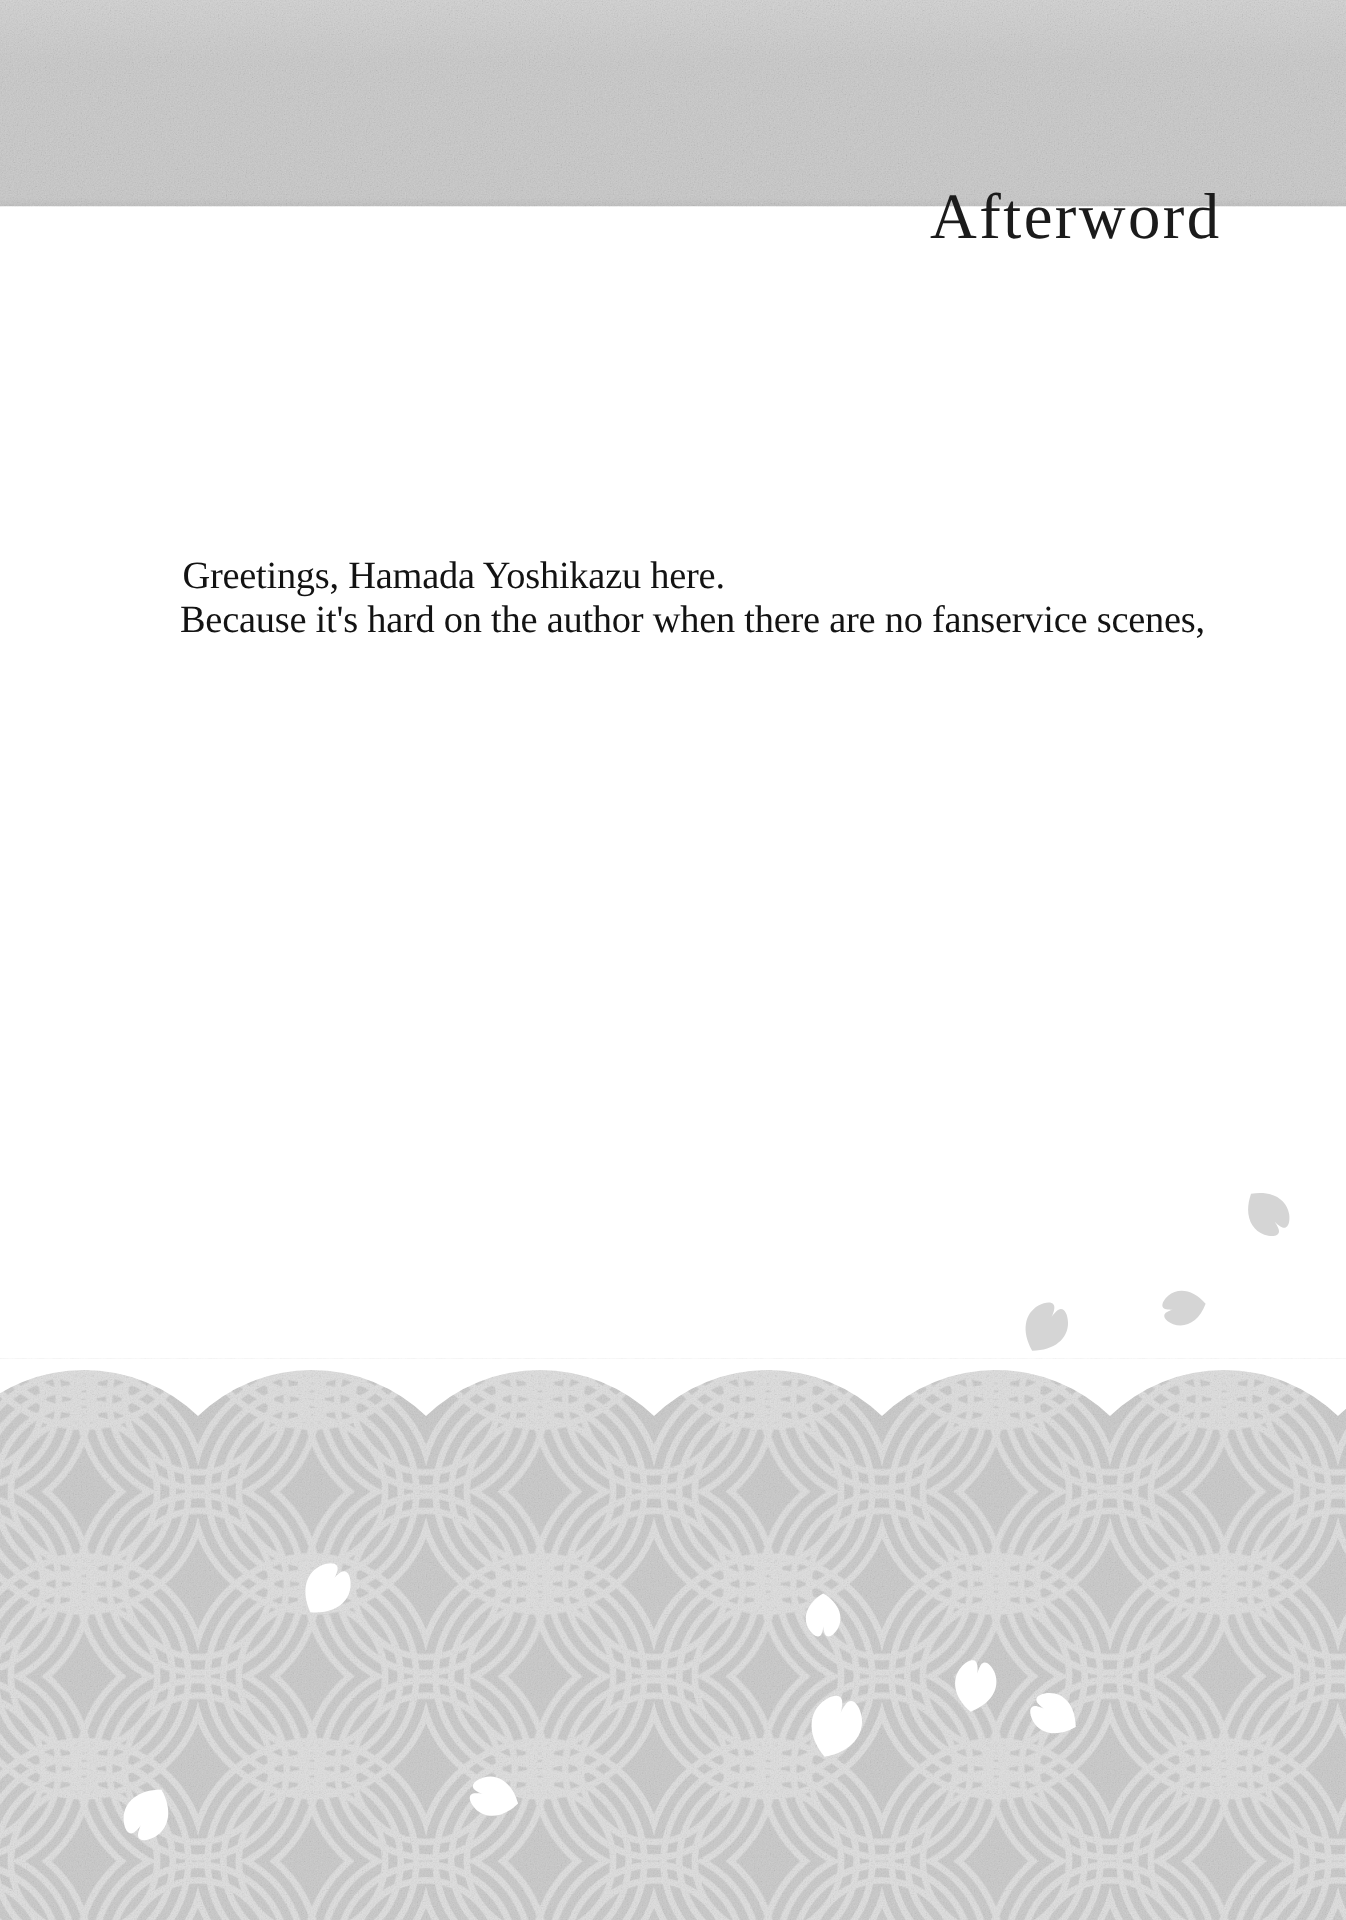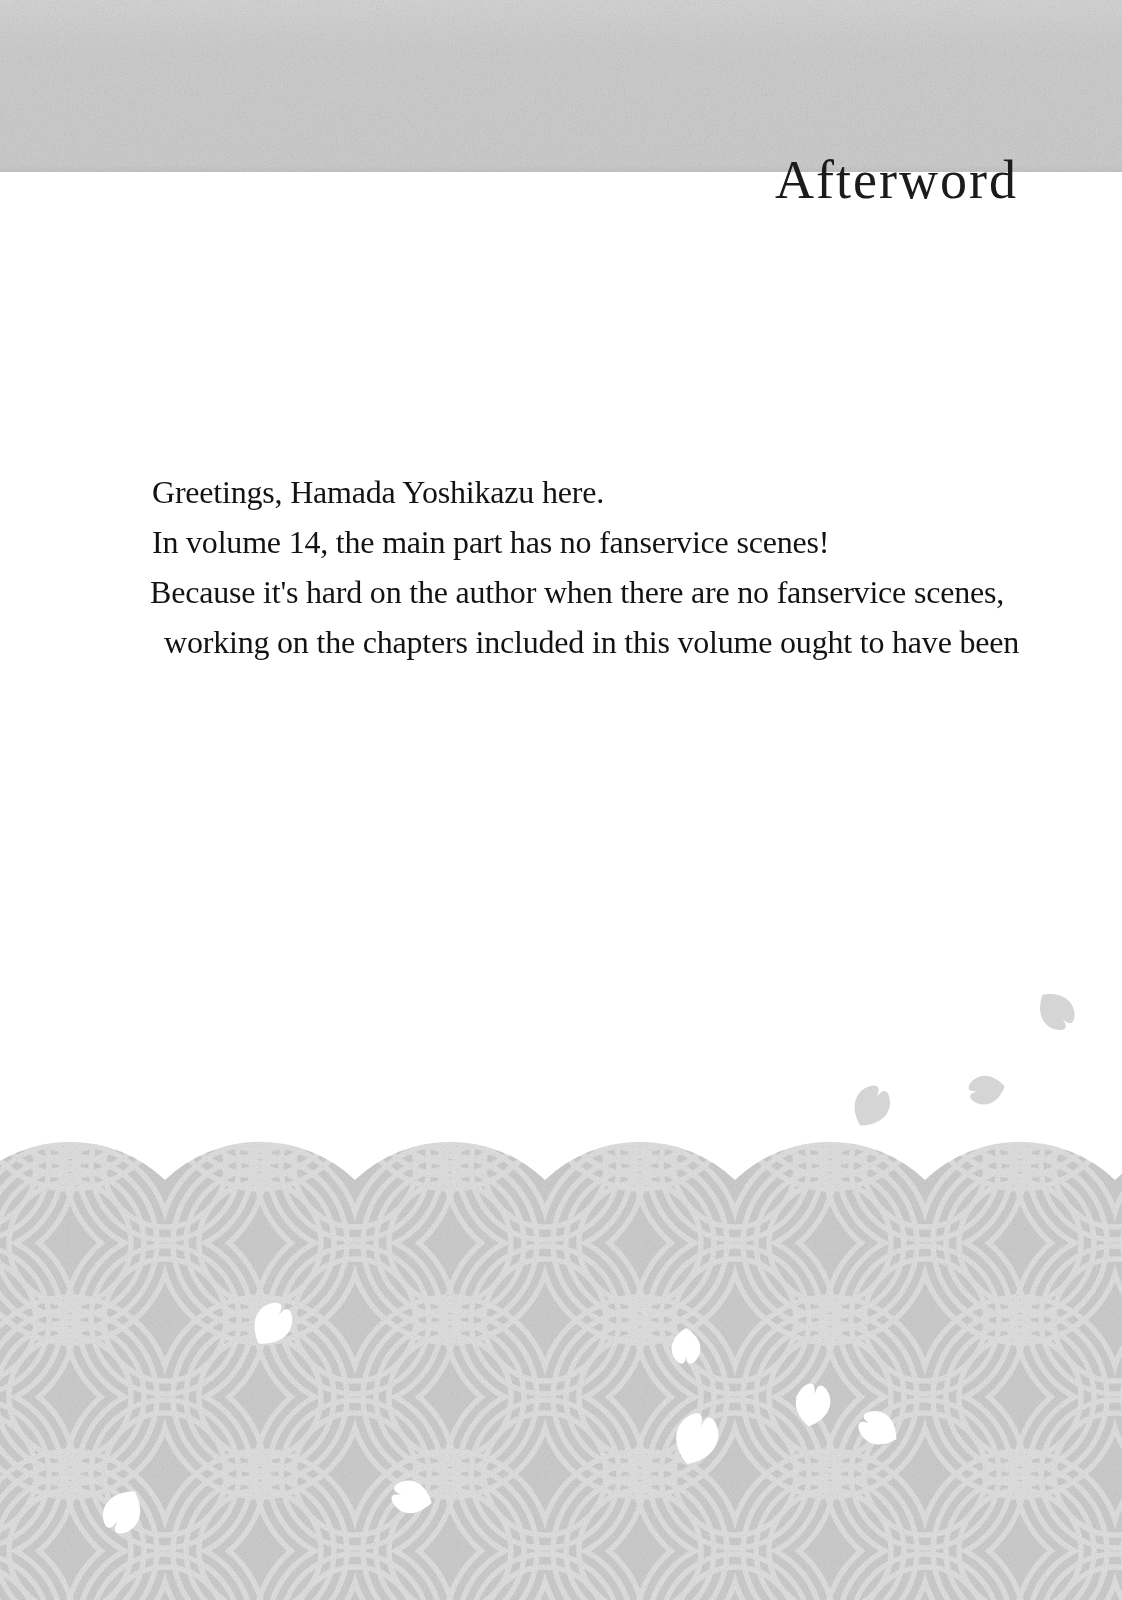"Greetings, Hamada Yoshikazu here." .line { margin-top: 13px -> none }
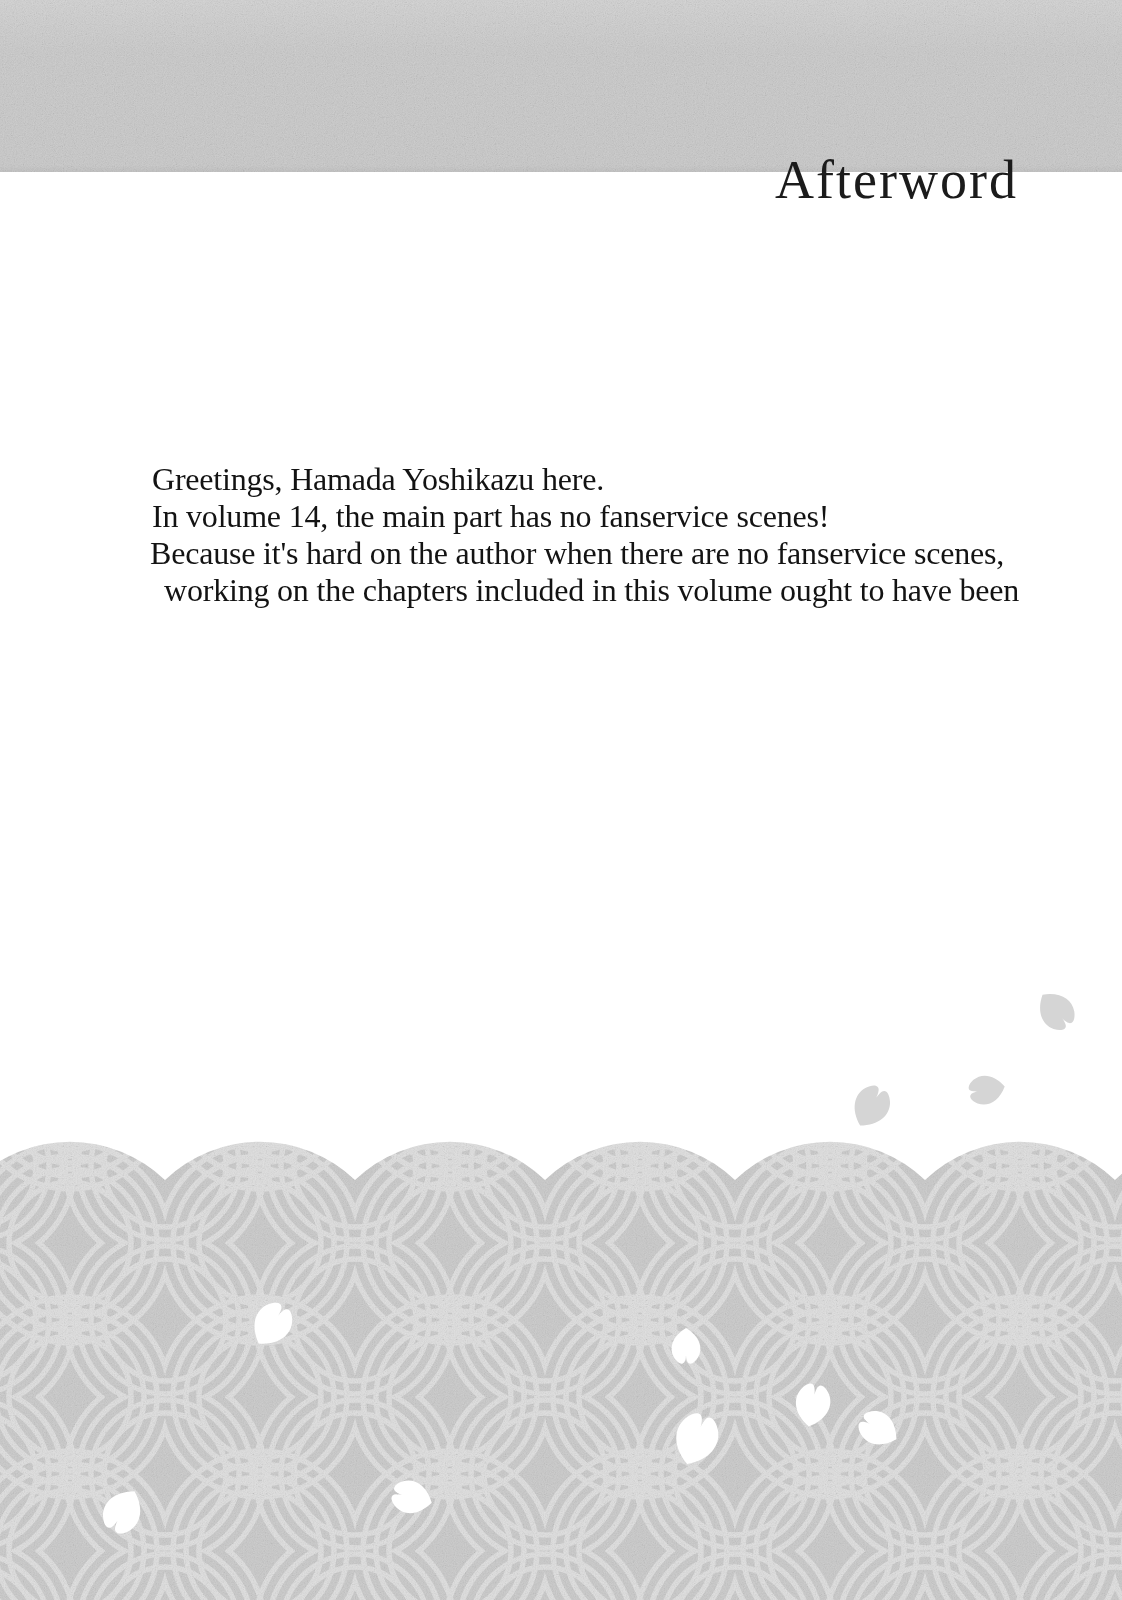"In volume 14, the main" span.line { html: <span>In volume 14, the main part has no fanservice scenes!</span> -> none }
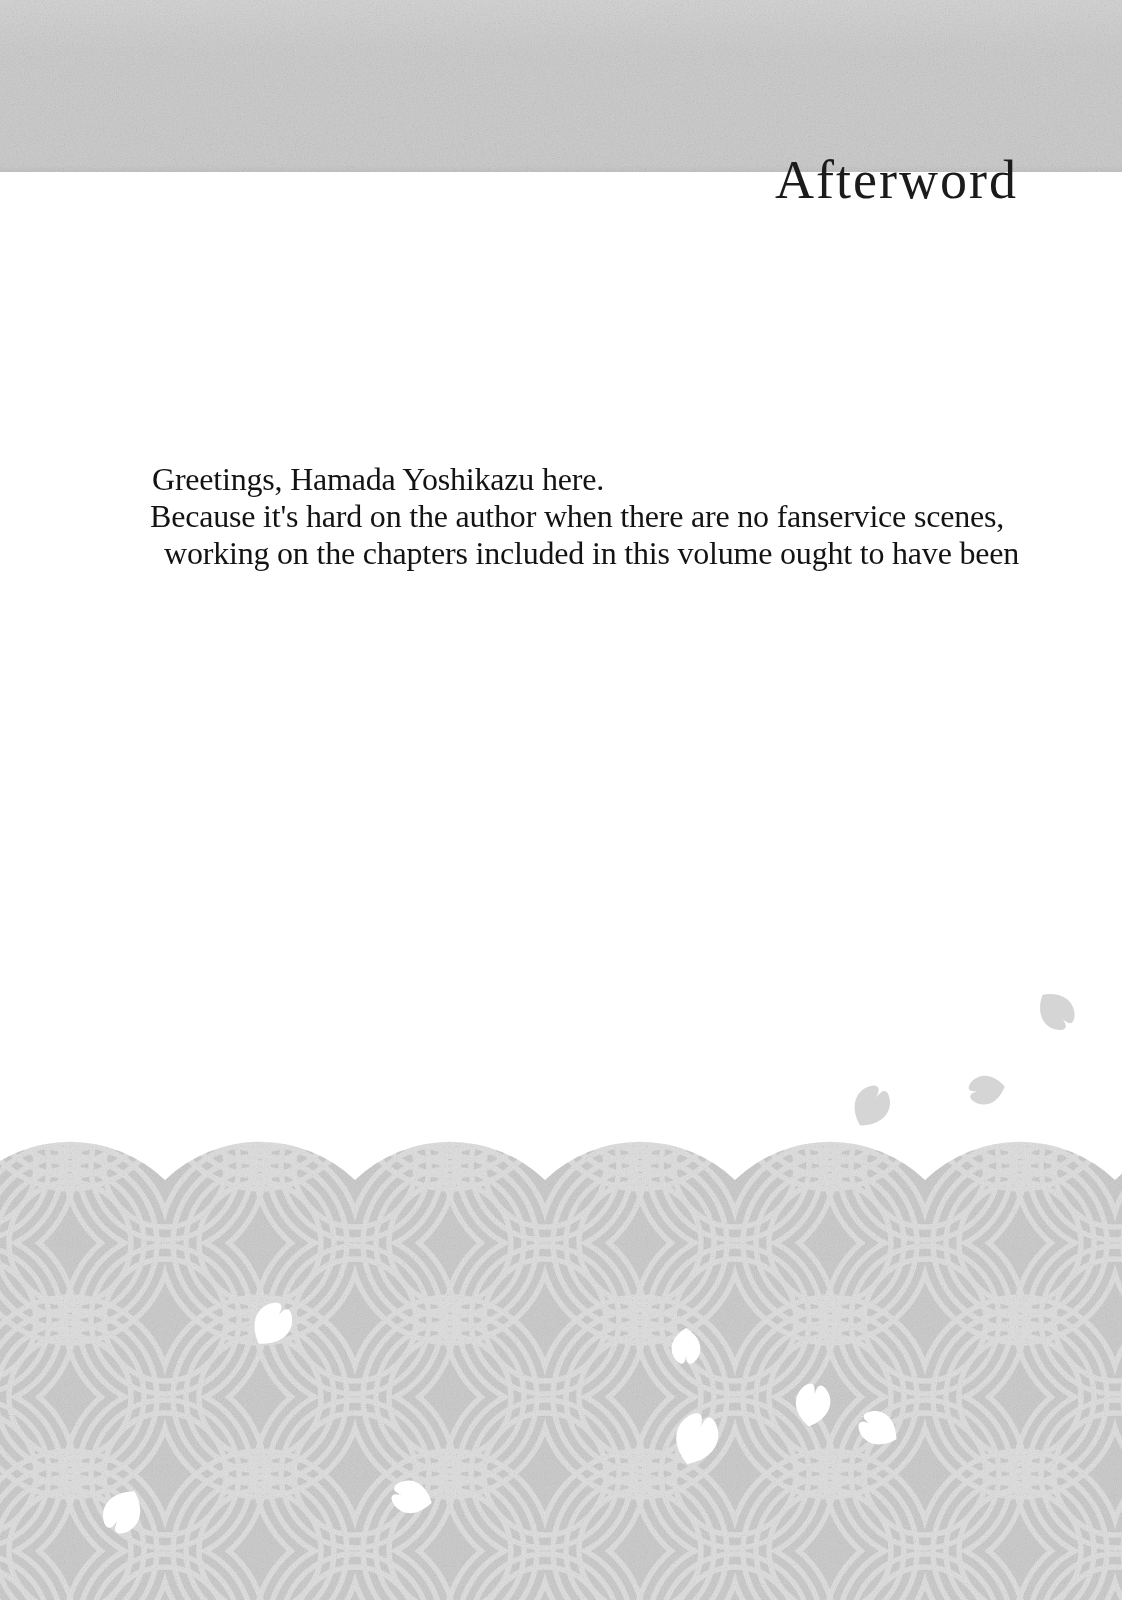"working on the chapters included" span.line { html: <span>working on the chapters included in this volume ought to have been</span> -> none }
